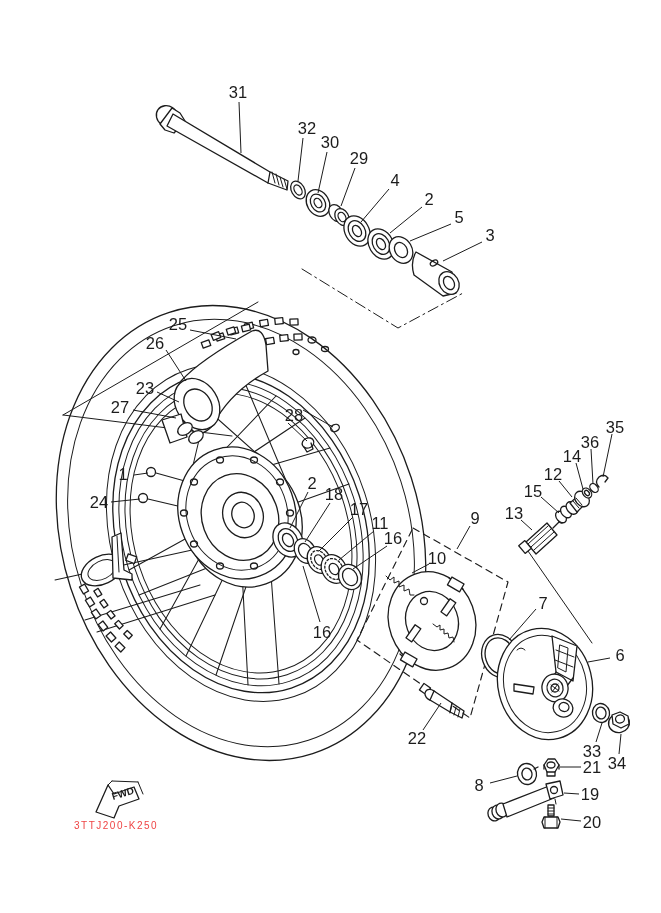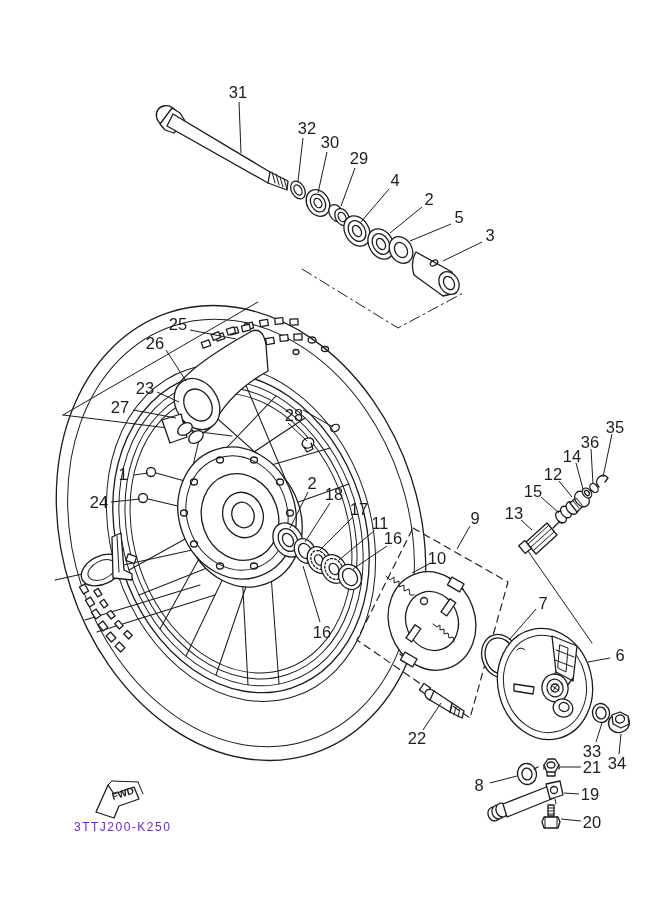"3TTJ200-K250" #part-code { color: #6d28d9 -> #ef4444; font-size: 12px -> 10px }
